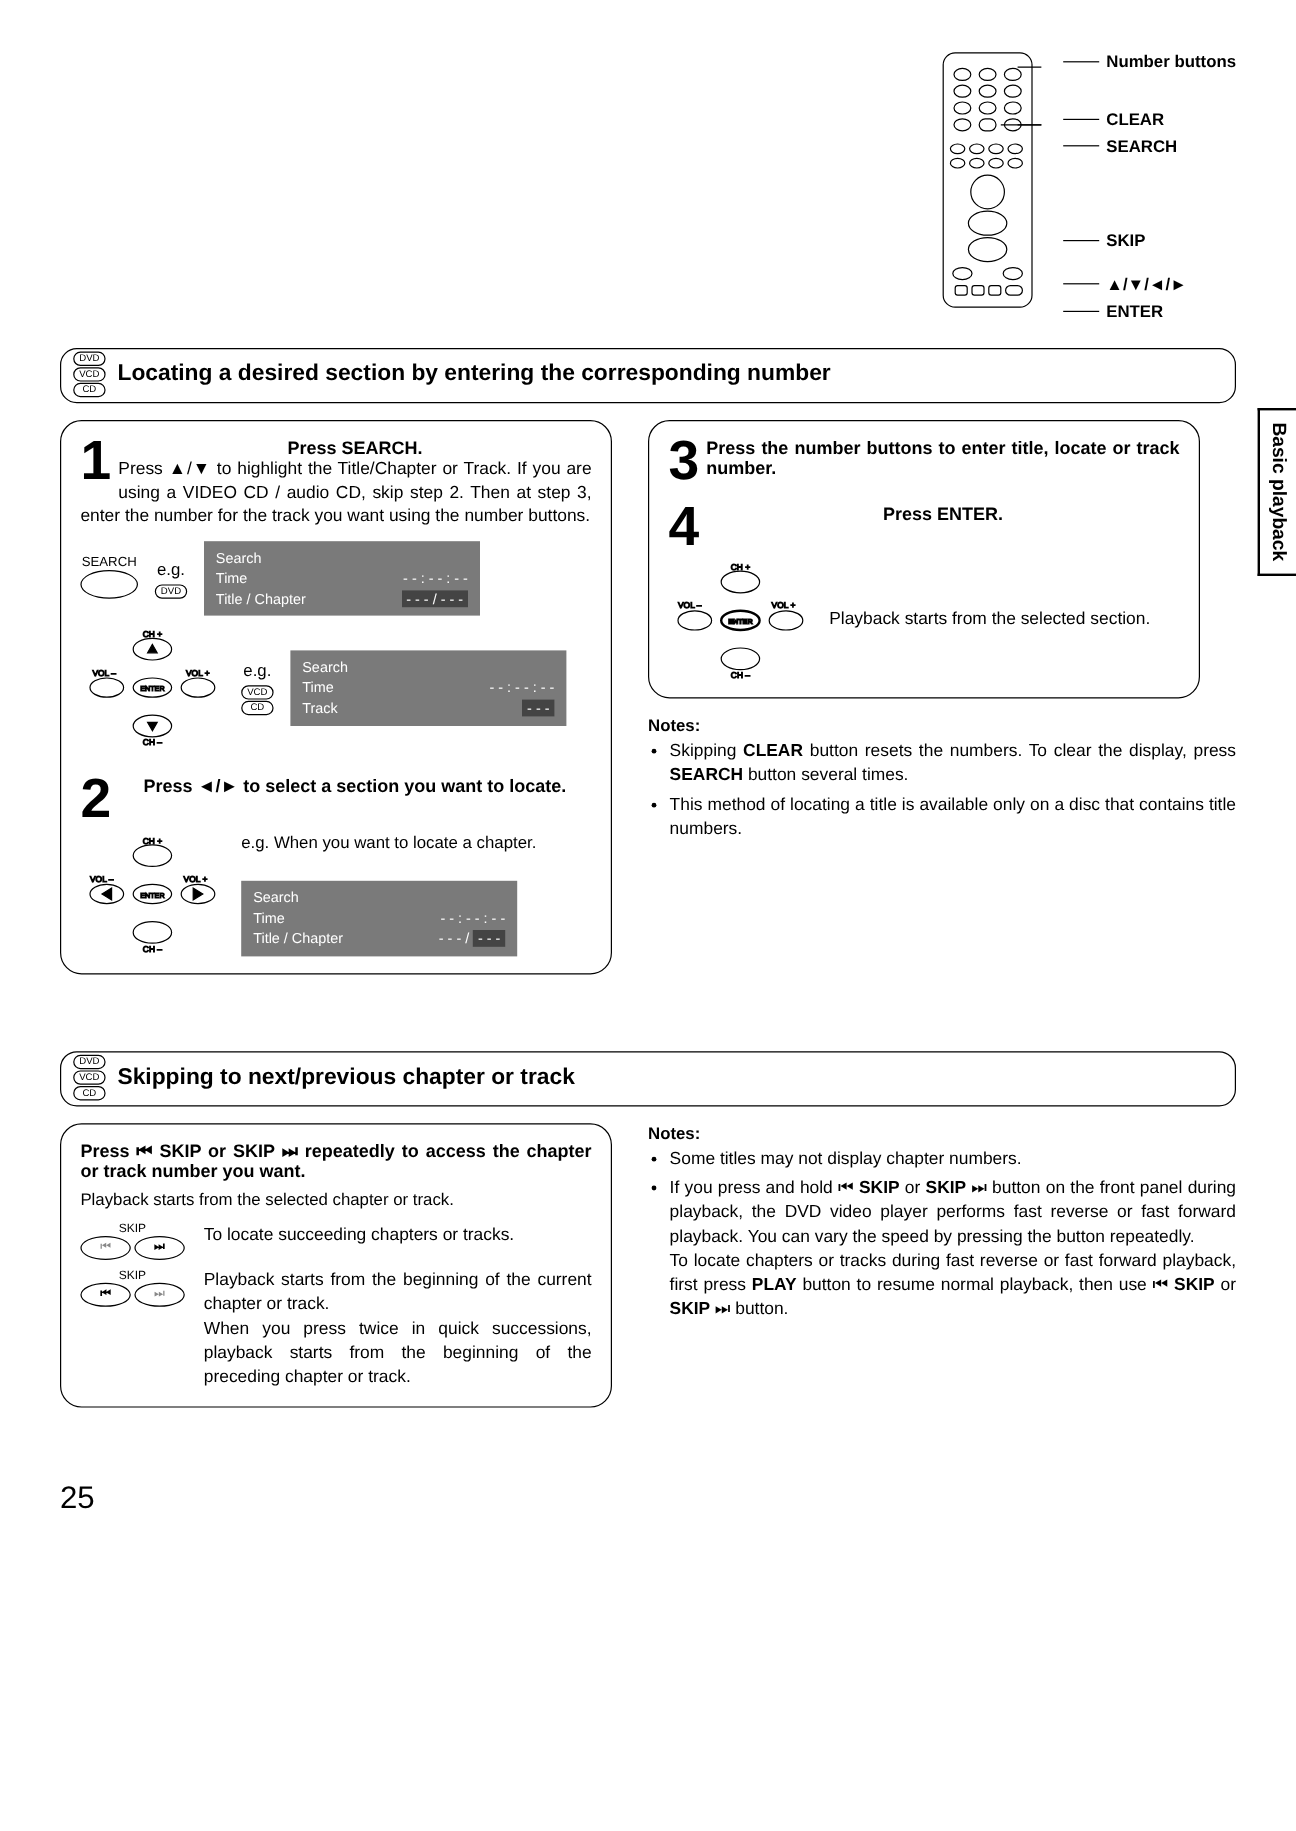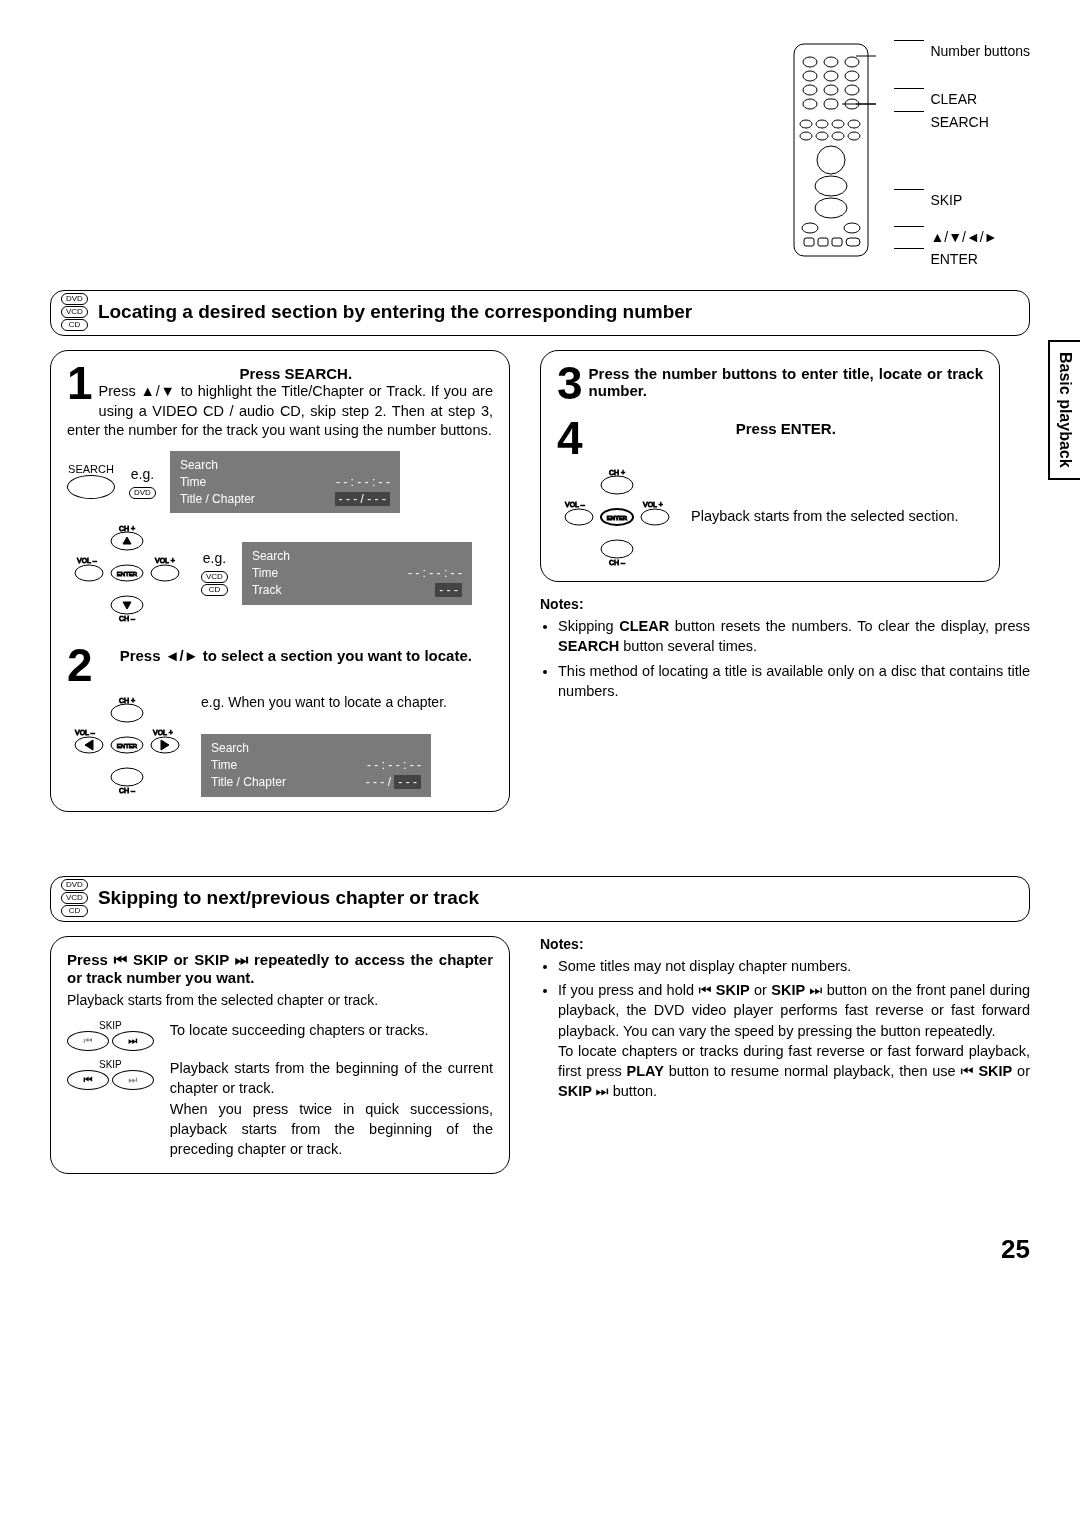"Number buttons" .arrow-line { align-items: flex-start -> center; font-weight: none -> bold }
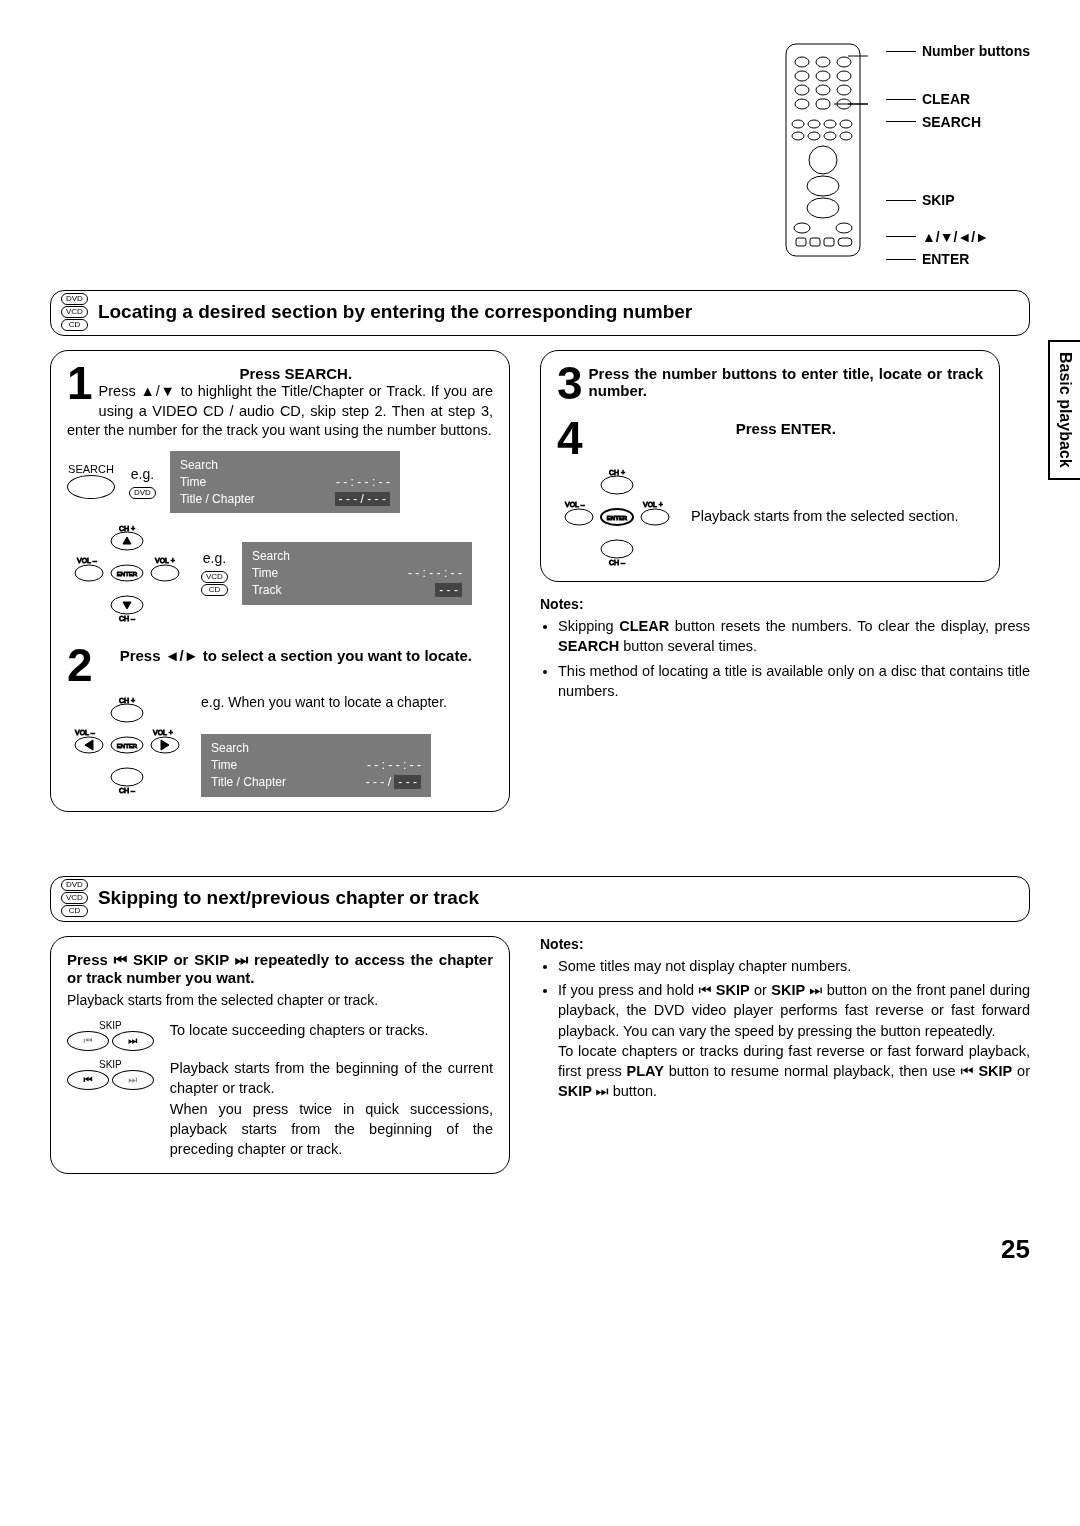"25" .pagenum { font-weight: bold -> normal; text-align: right -> left }
